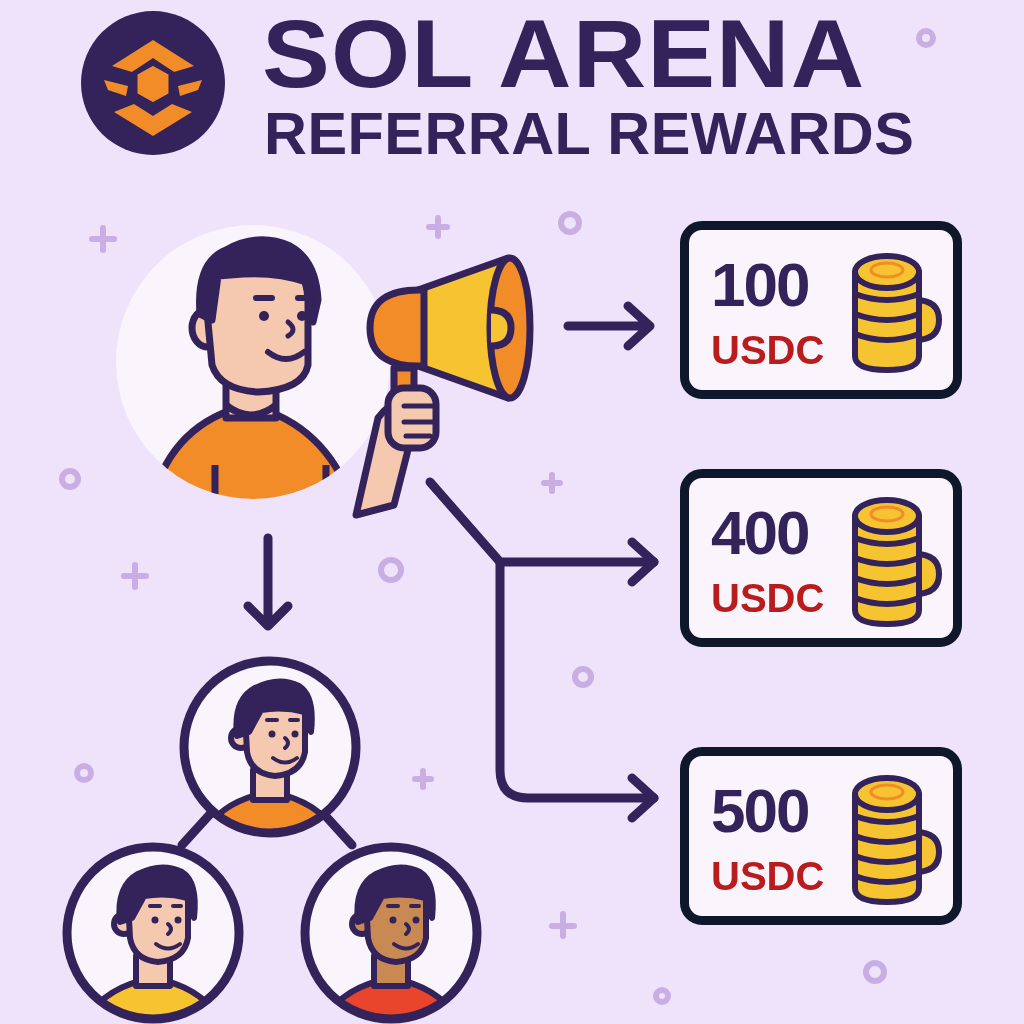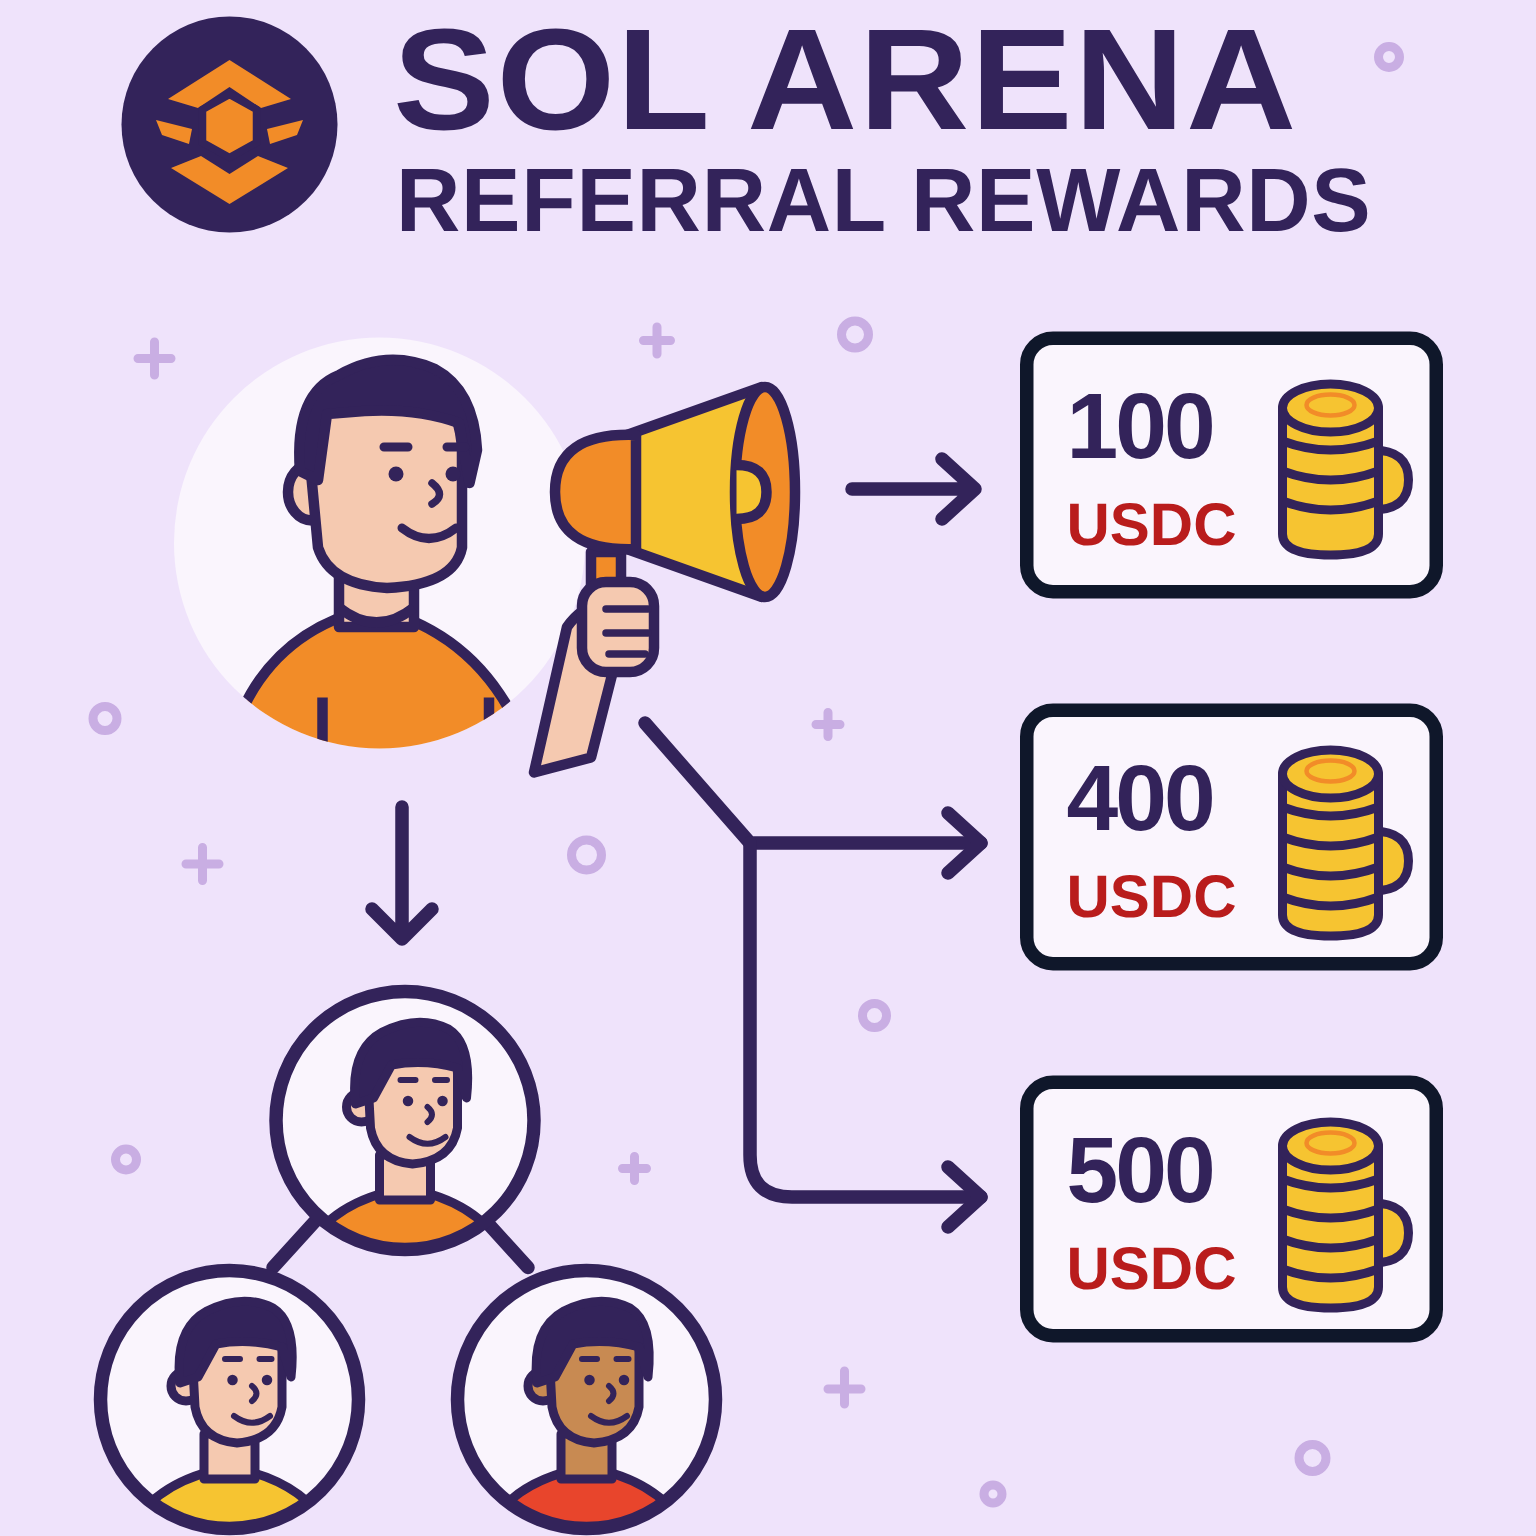"500" div.abs { top: 717px -> 747px }
